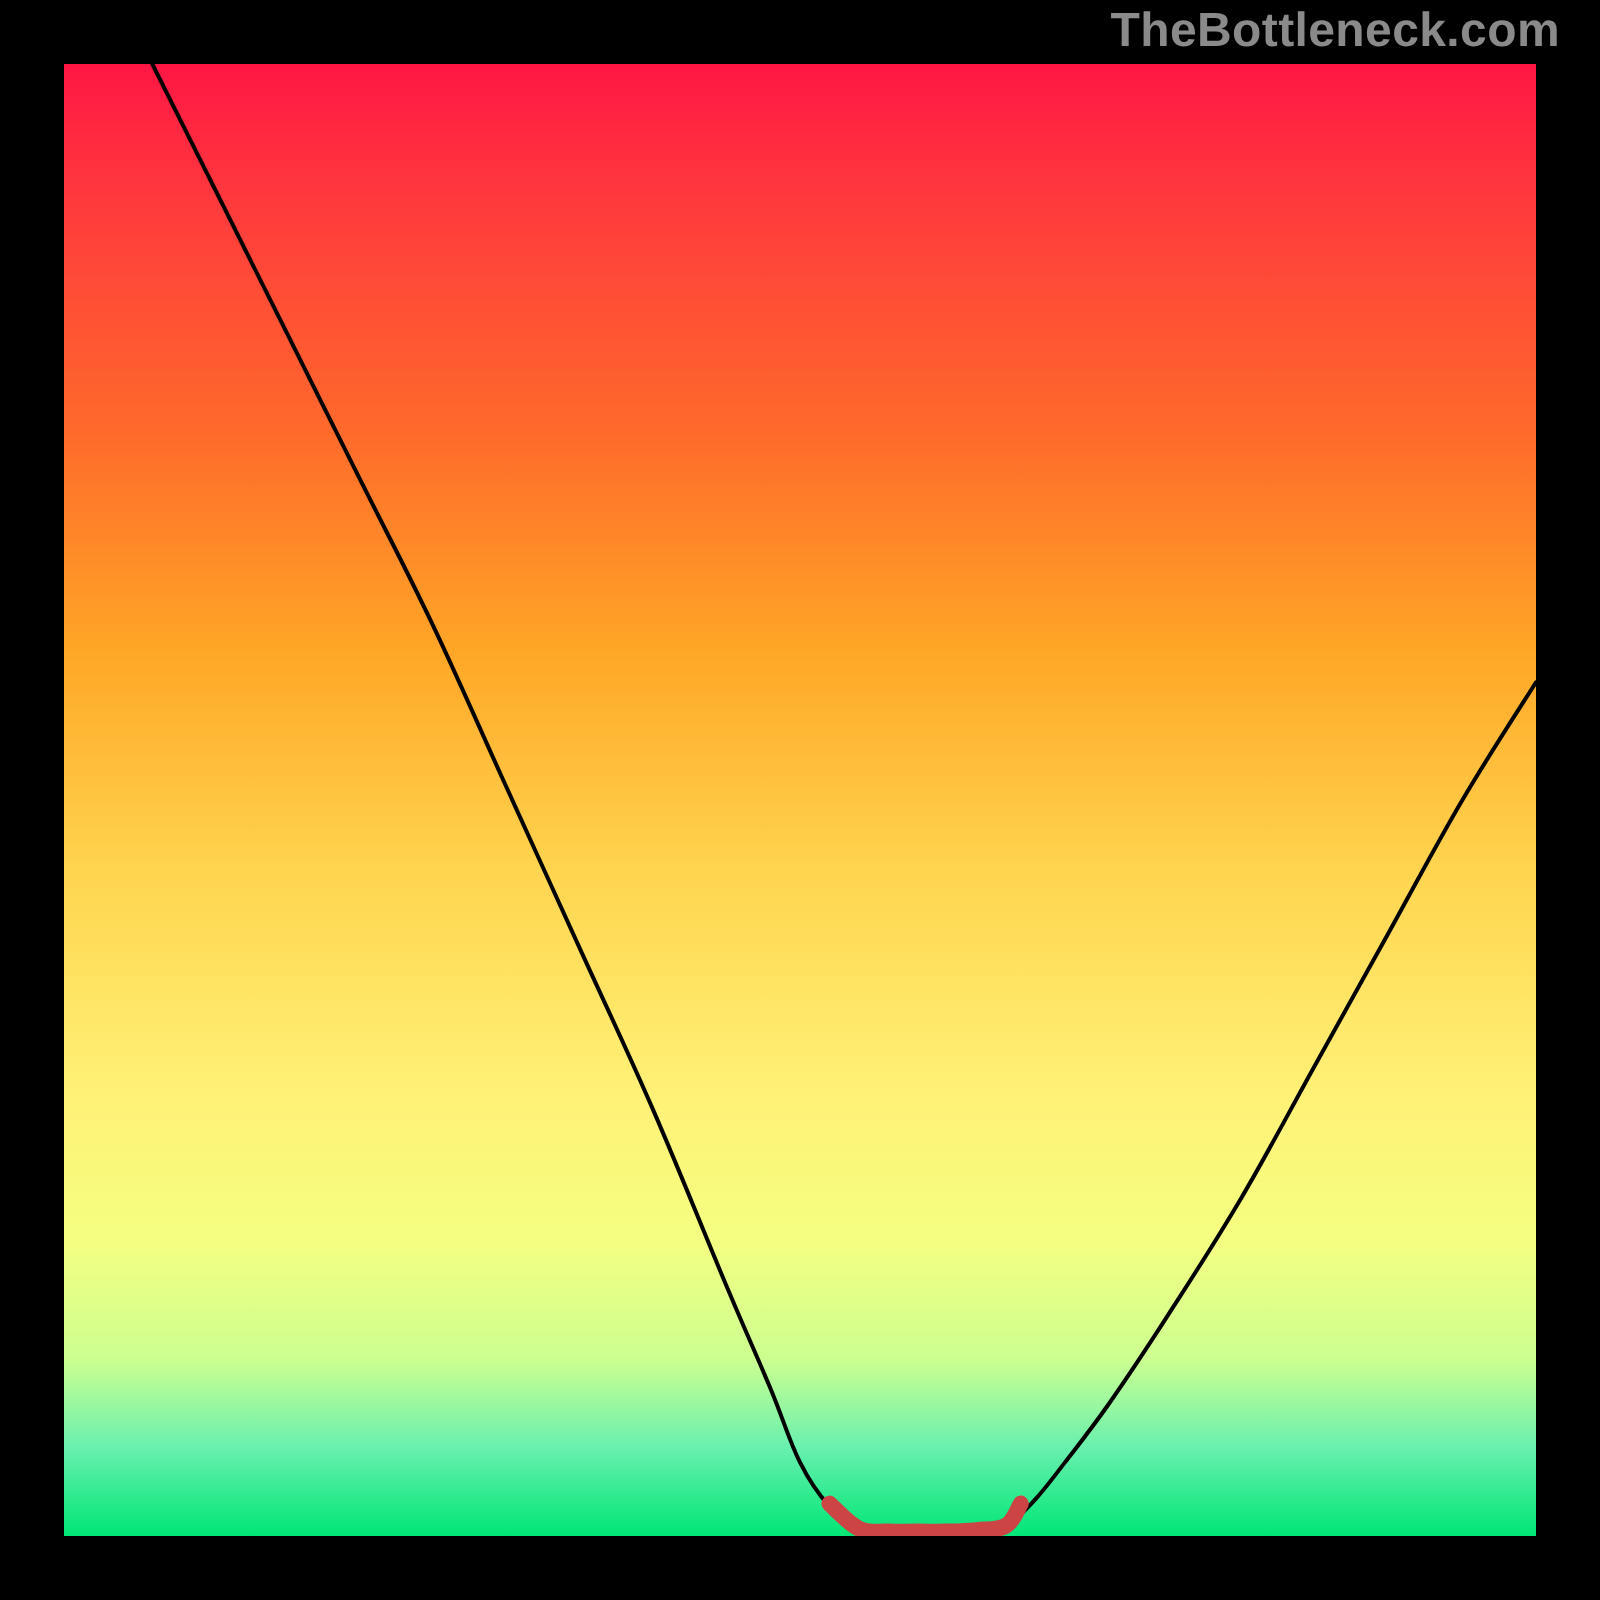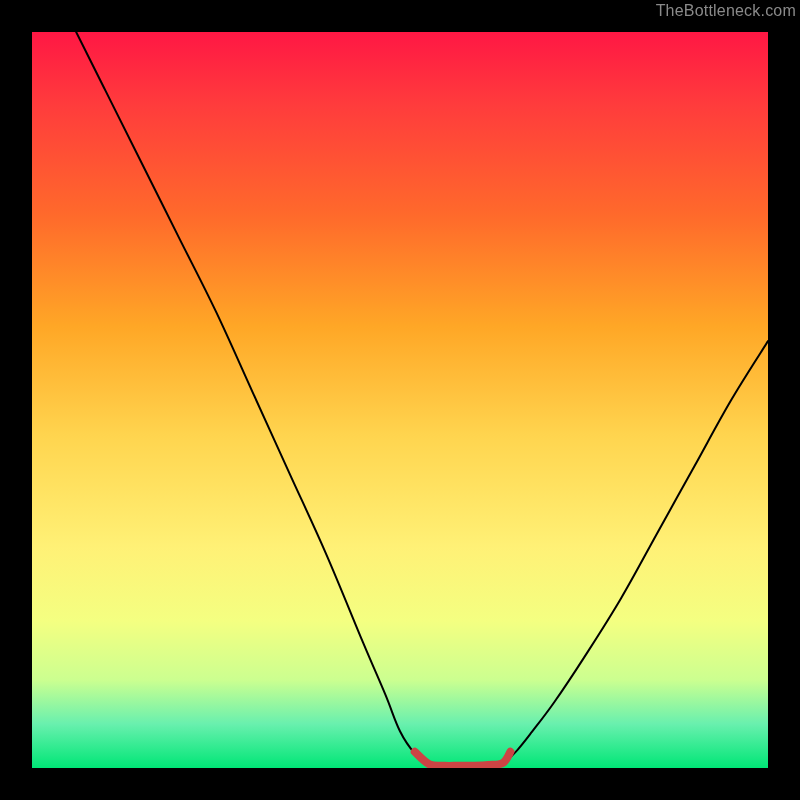"TheBottleneck.com" .watermark { font-size: 16px -> 24px; font-weight: 400 -> 700; right: 4px -> 20px }
